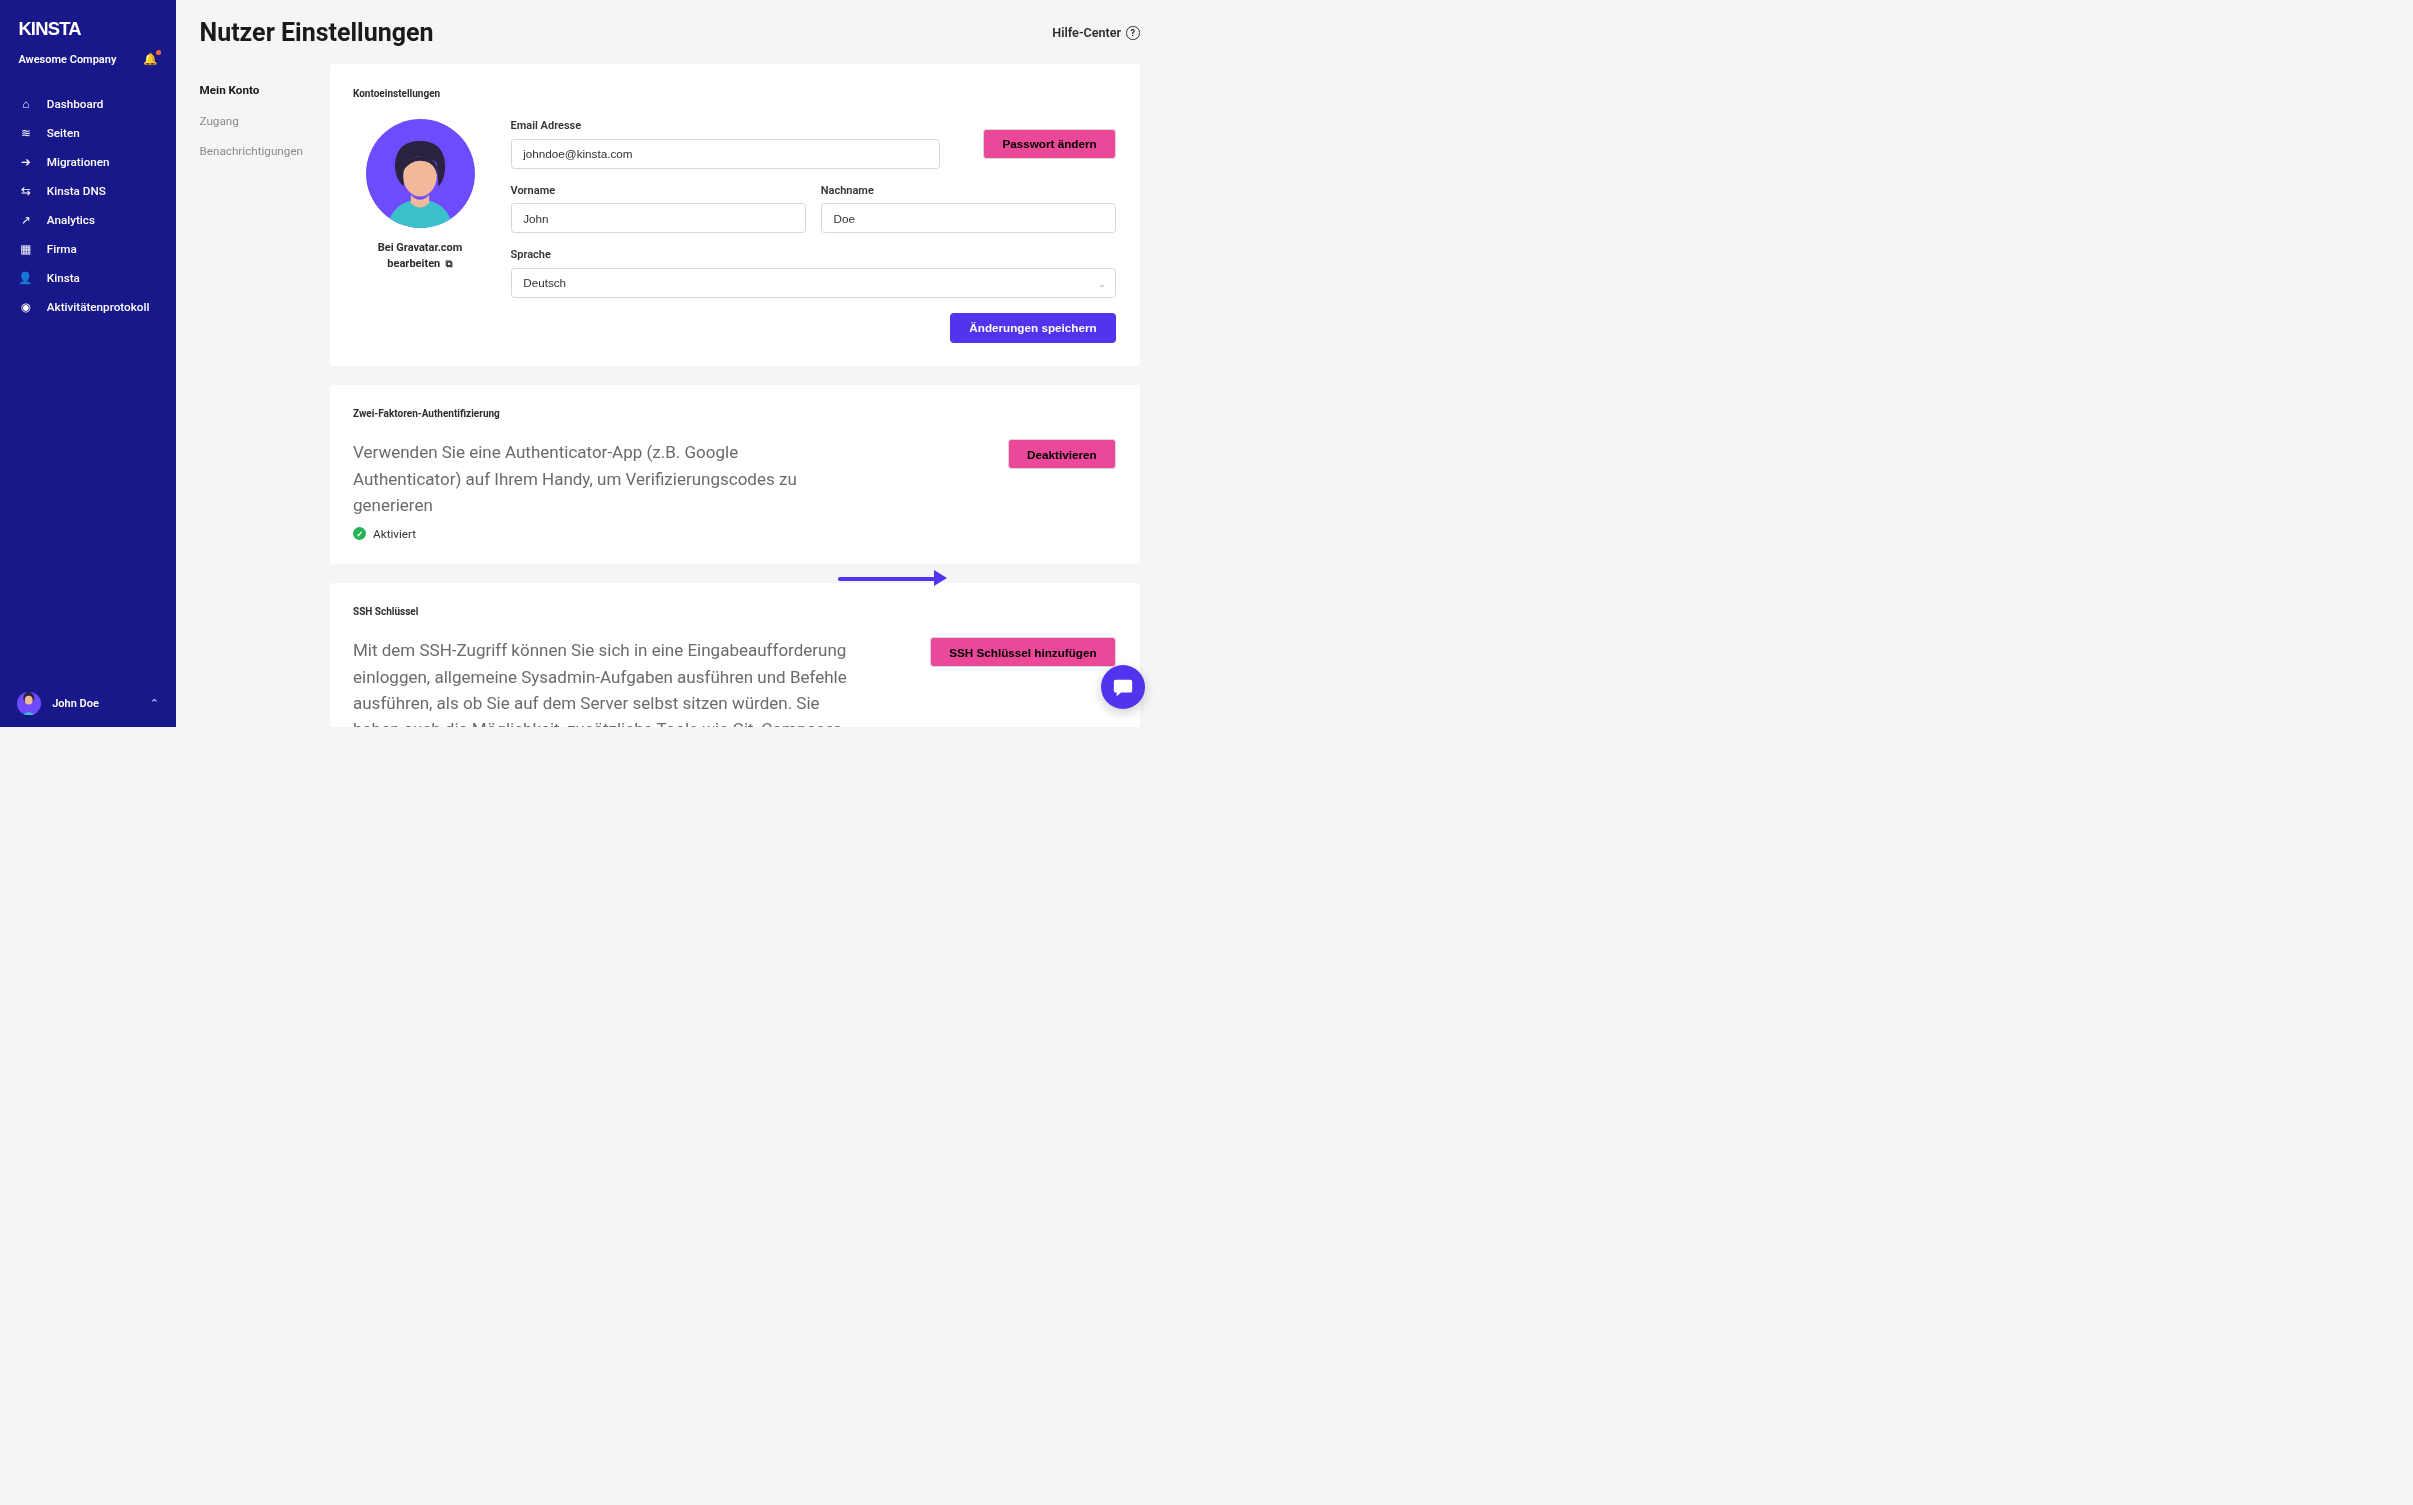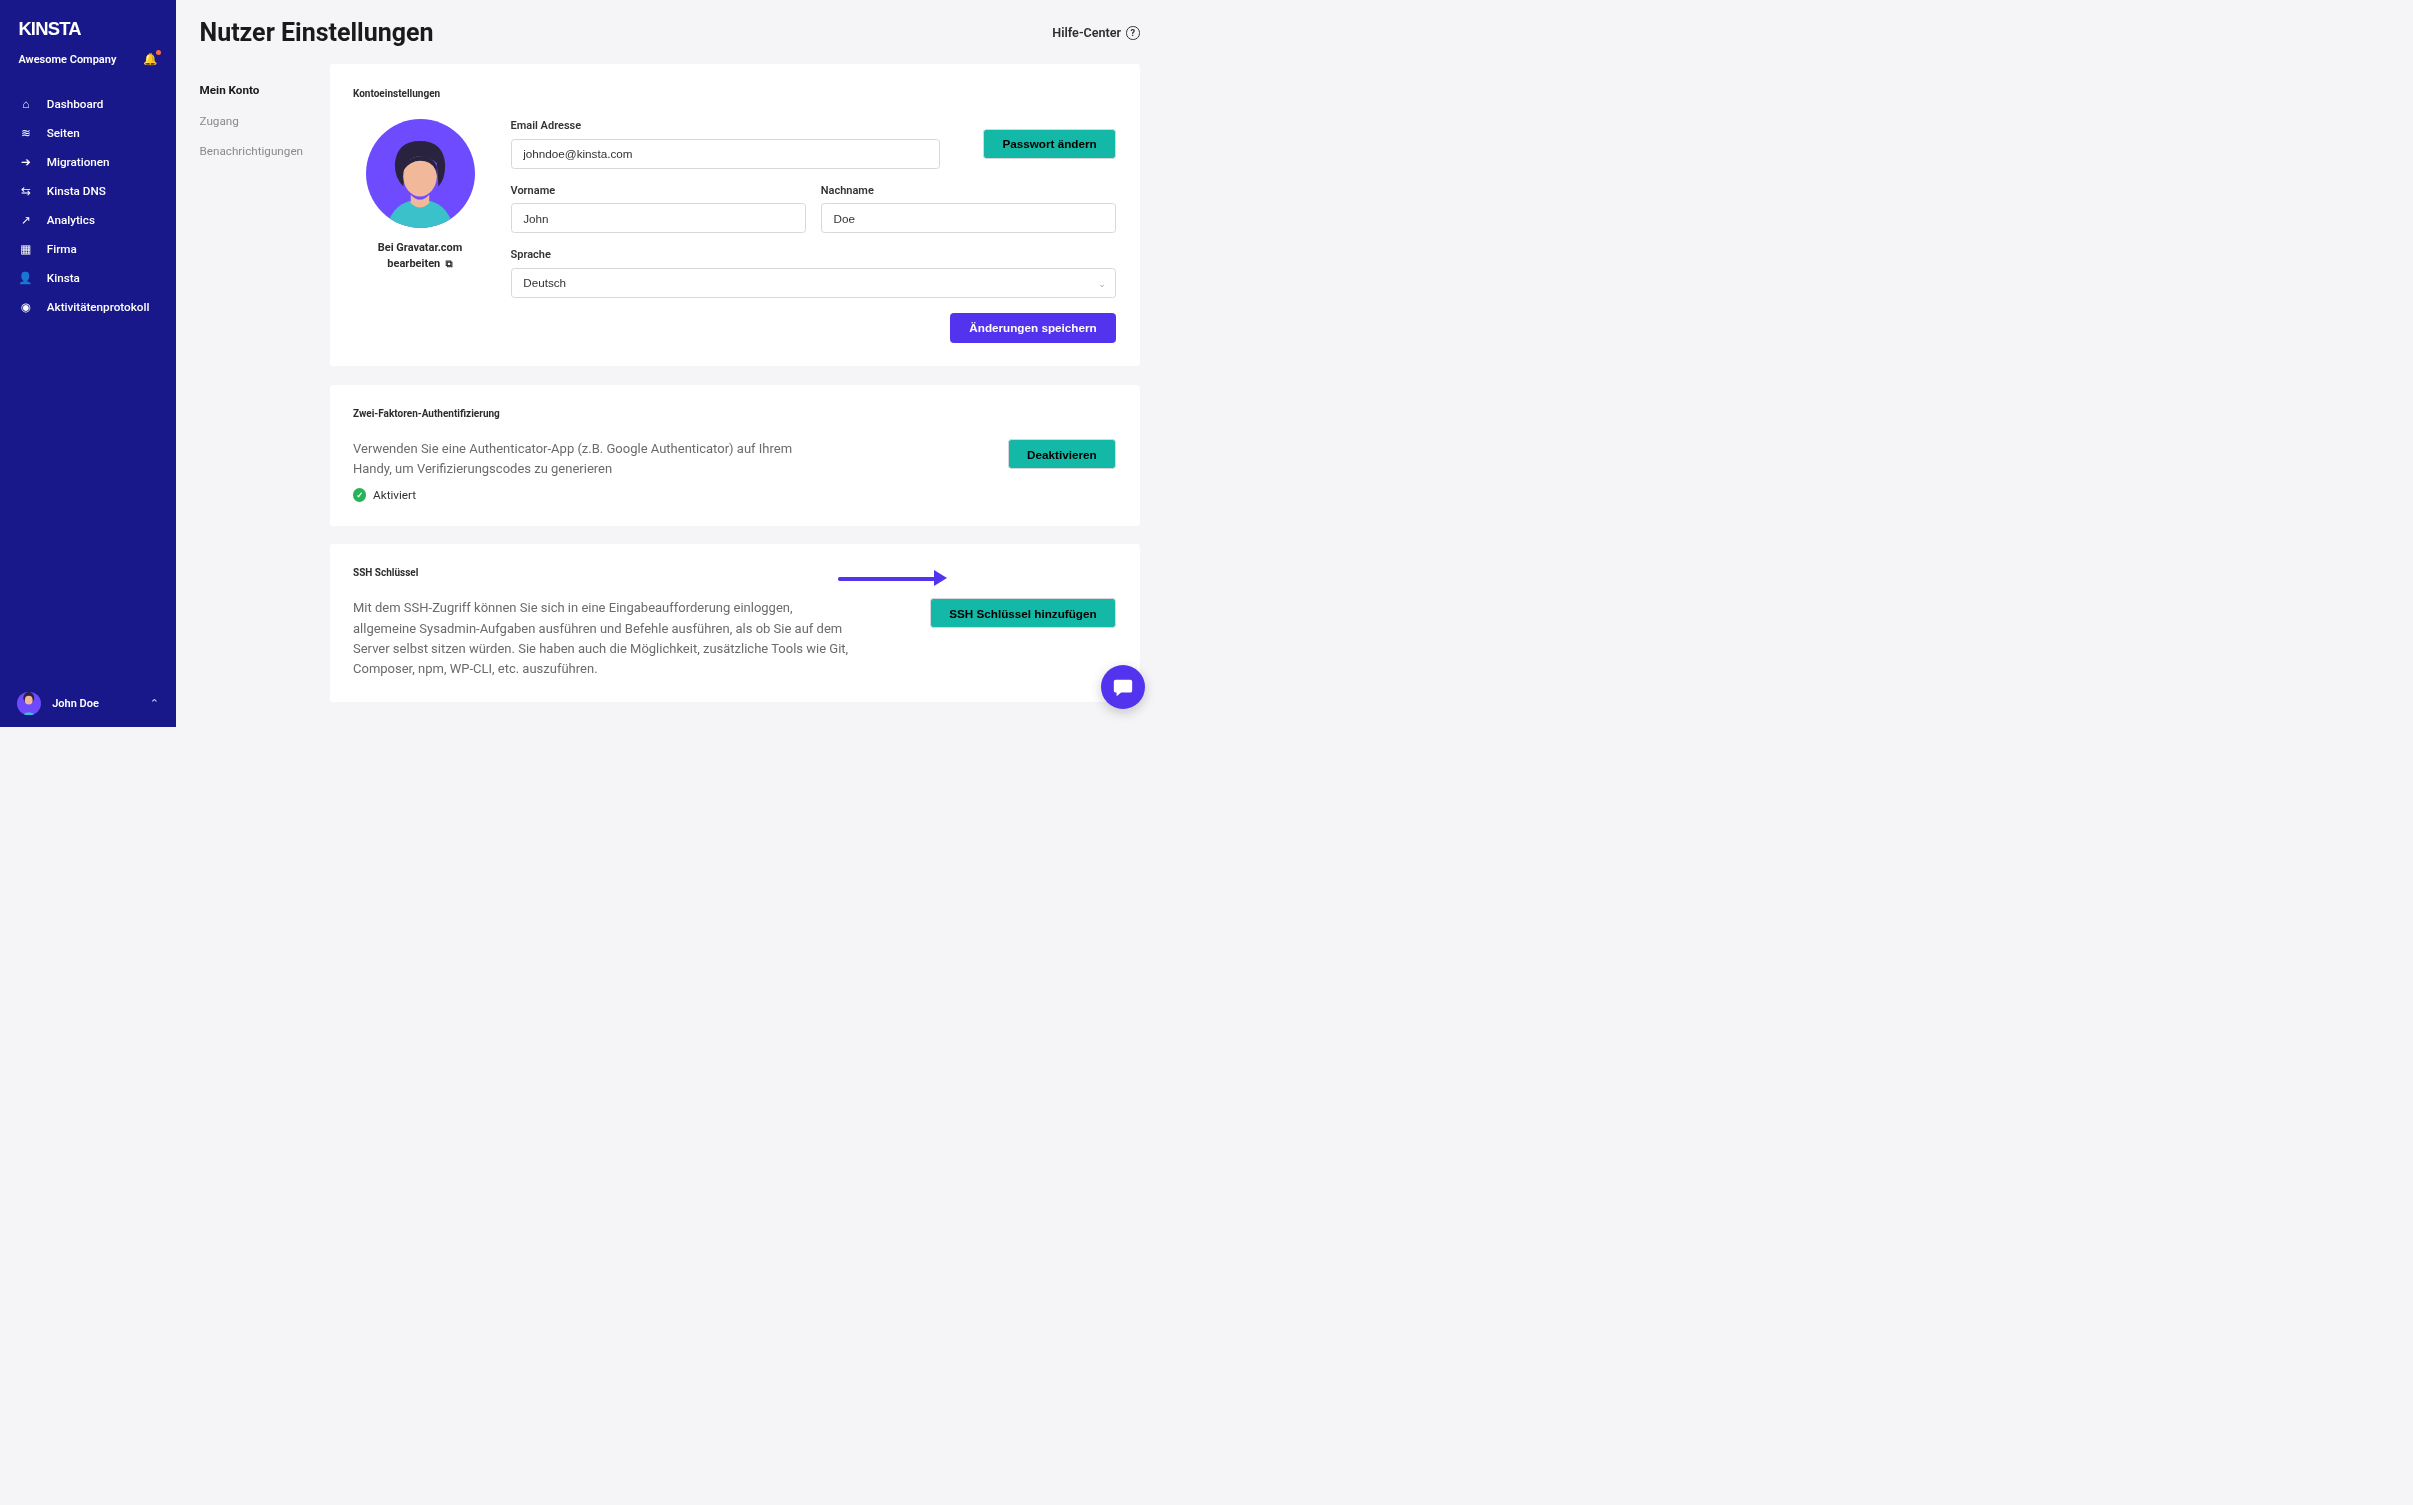"Passwort ändern" .btn { background: #14b8a6 -> #ec4899 }
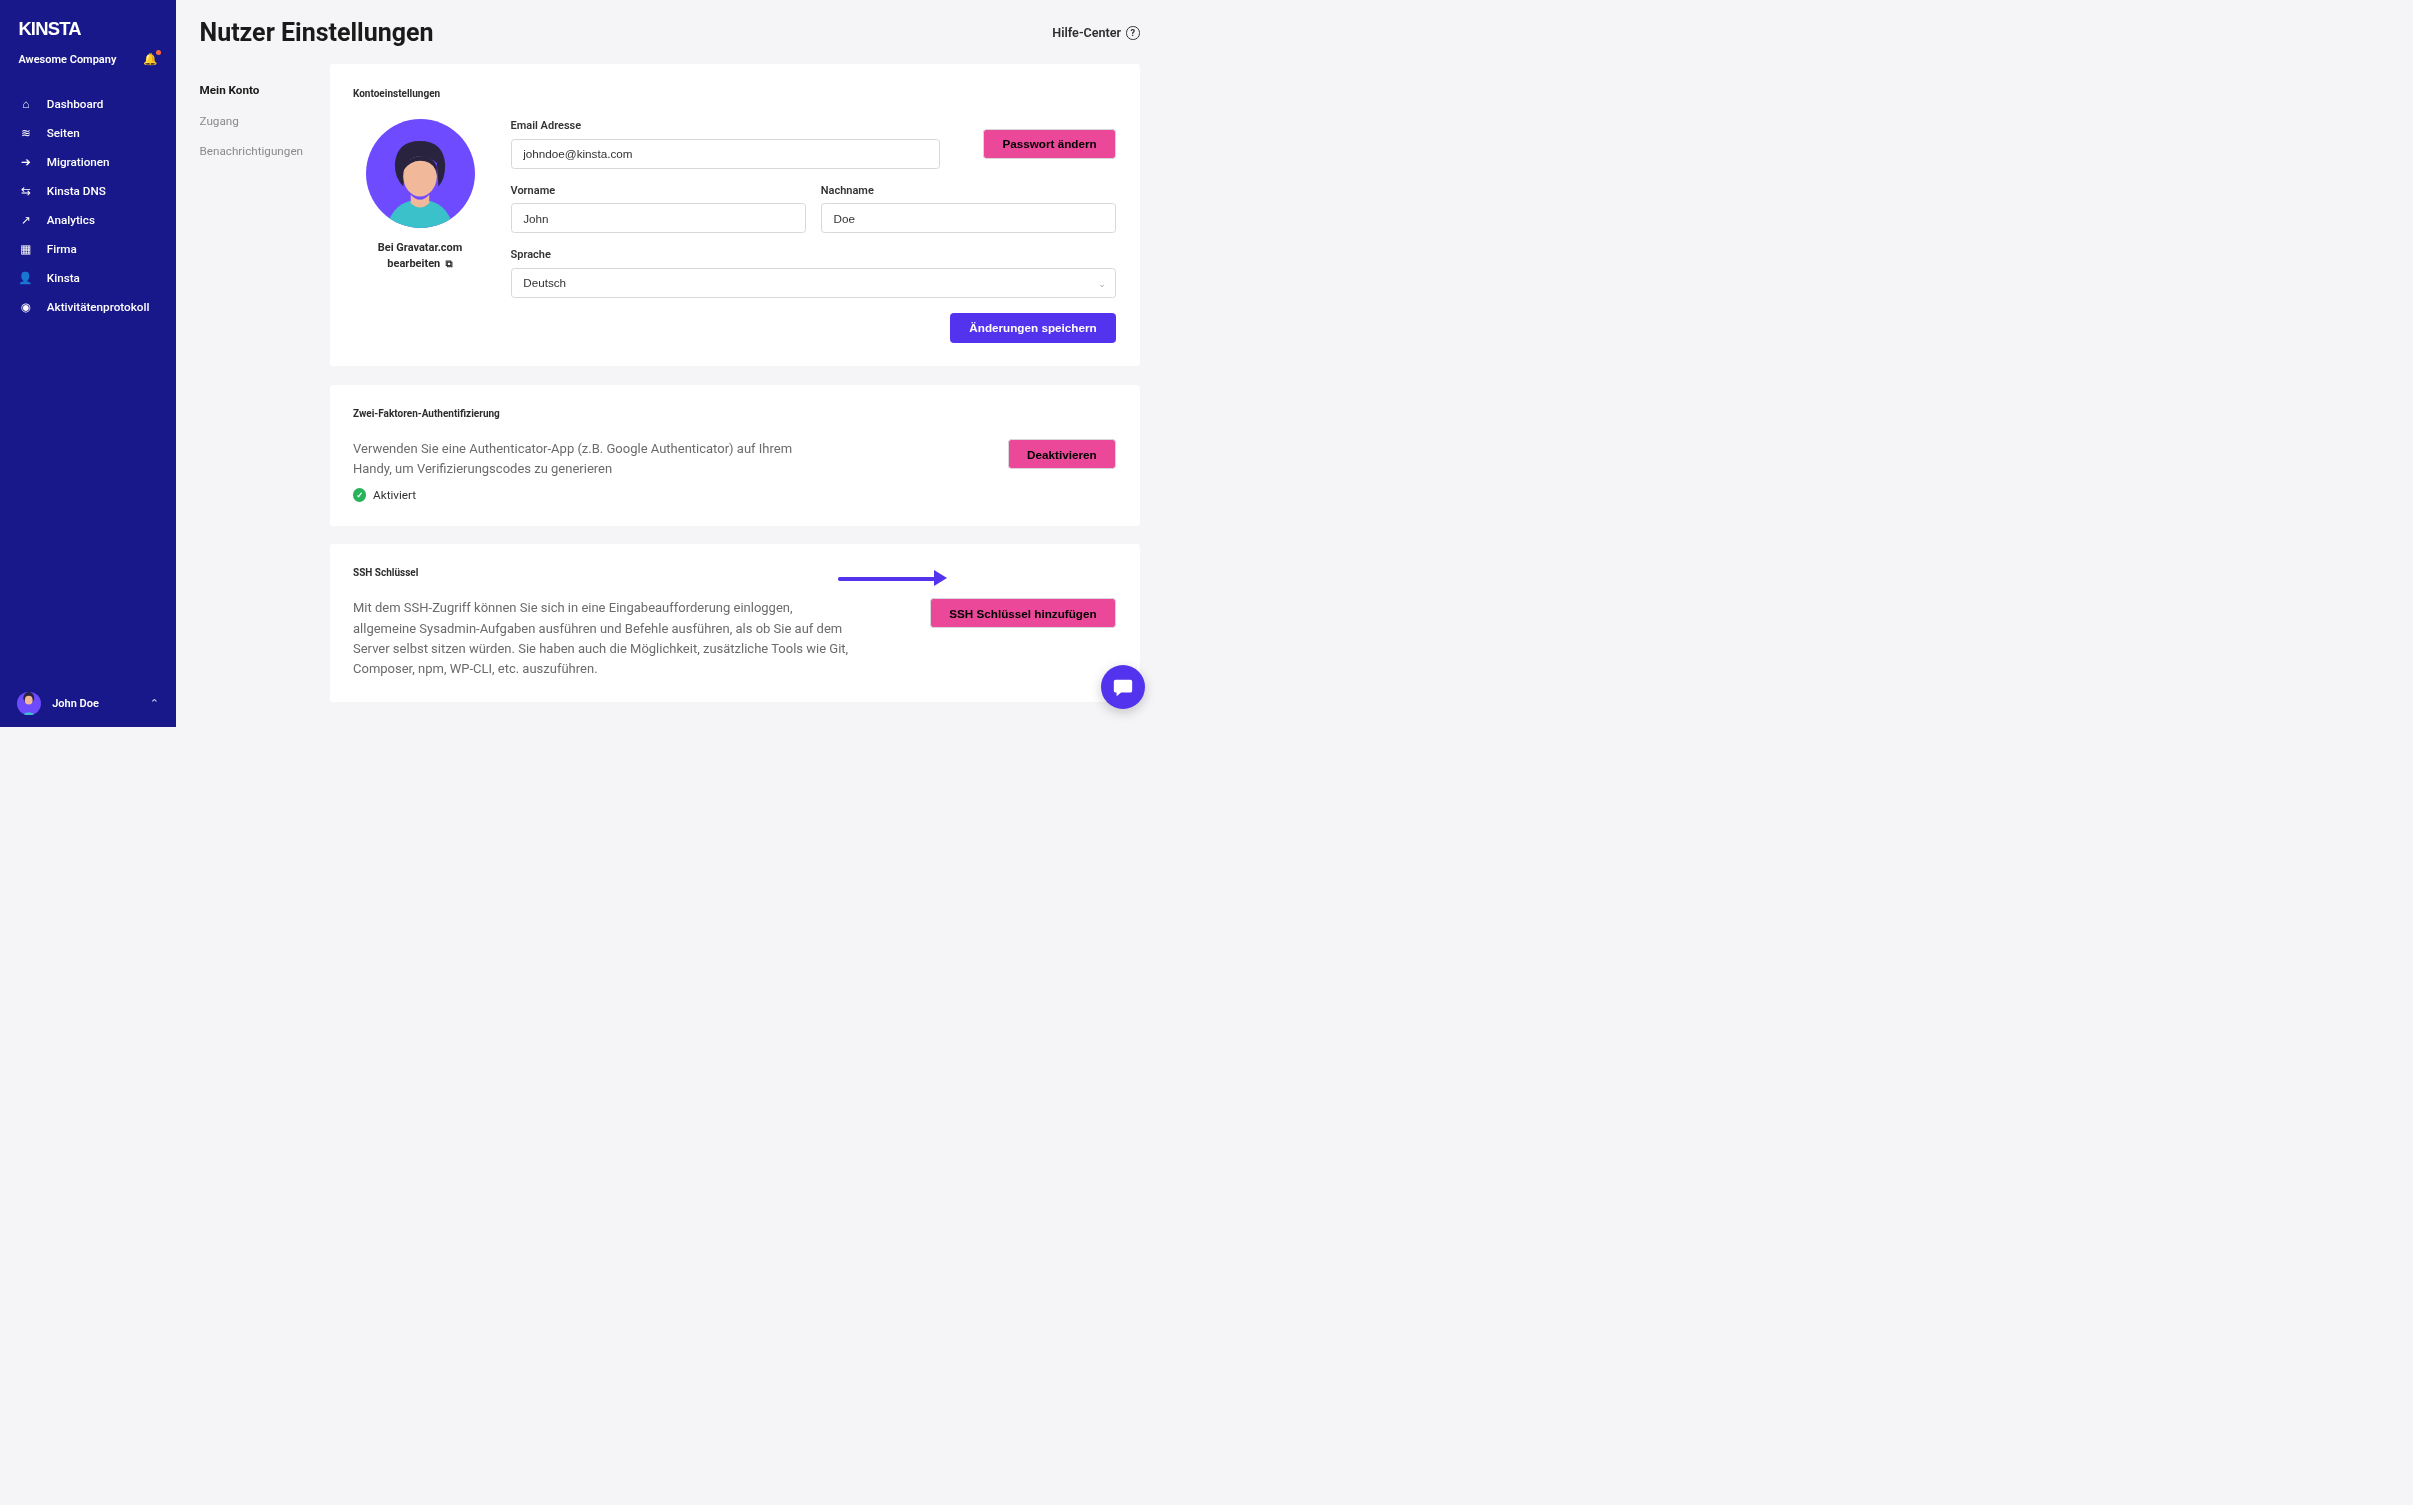"Verwenden Sie eine Authenticator-App" .desc { font-size: 13px -> 17px }
